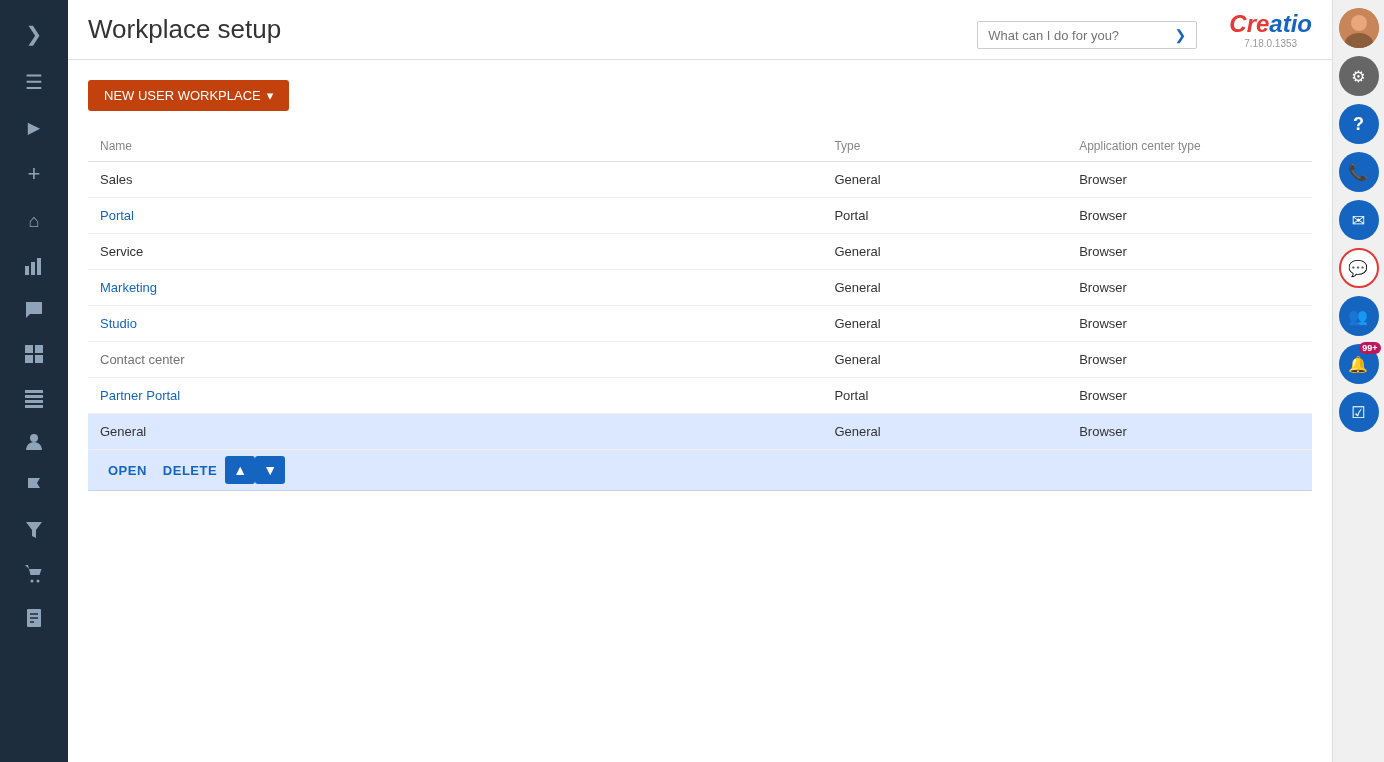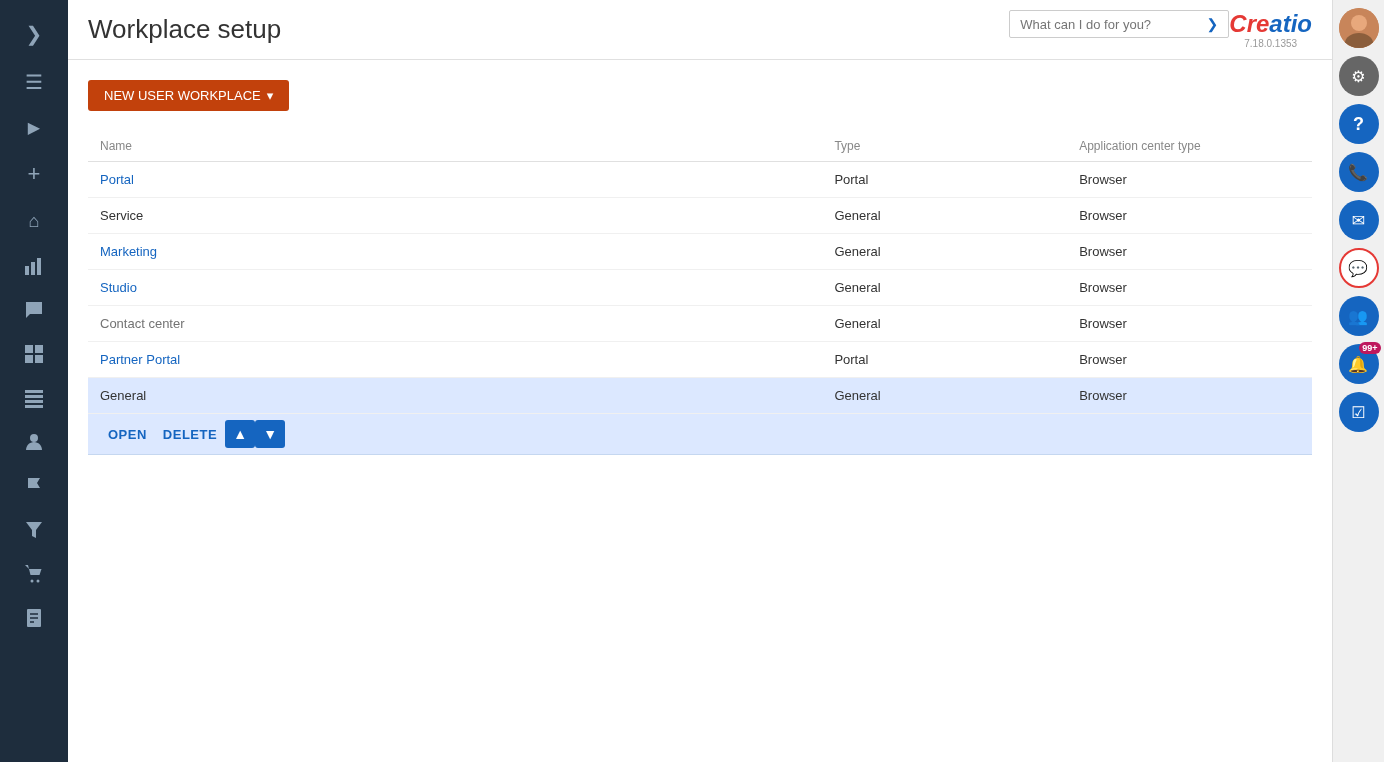"What can I do for" .header-right { align-items: flex-start -> flex-end; gap: 0 -> 32px }
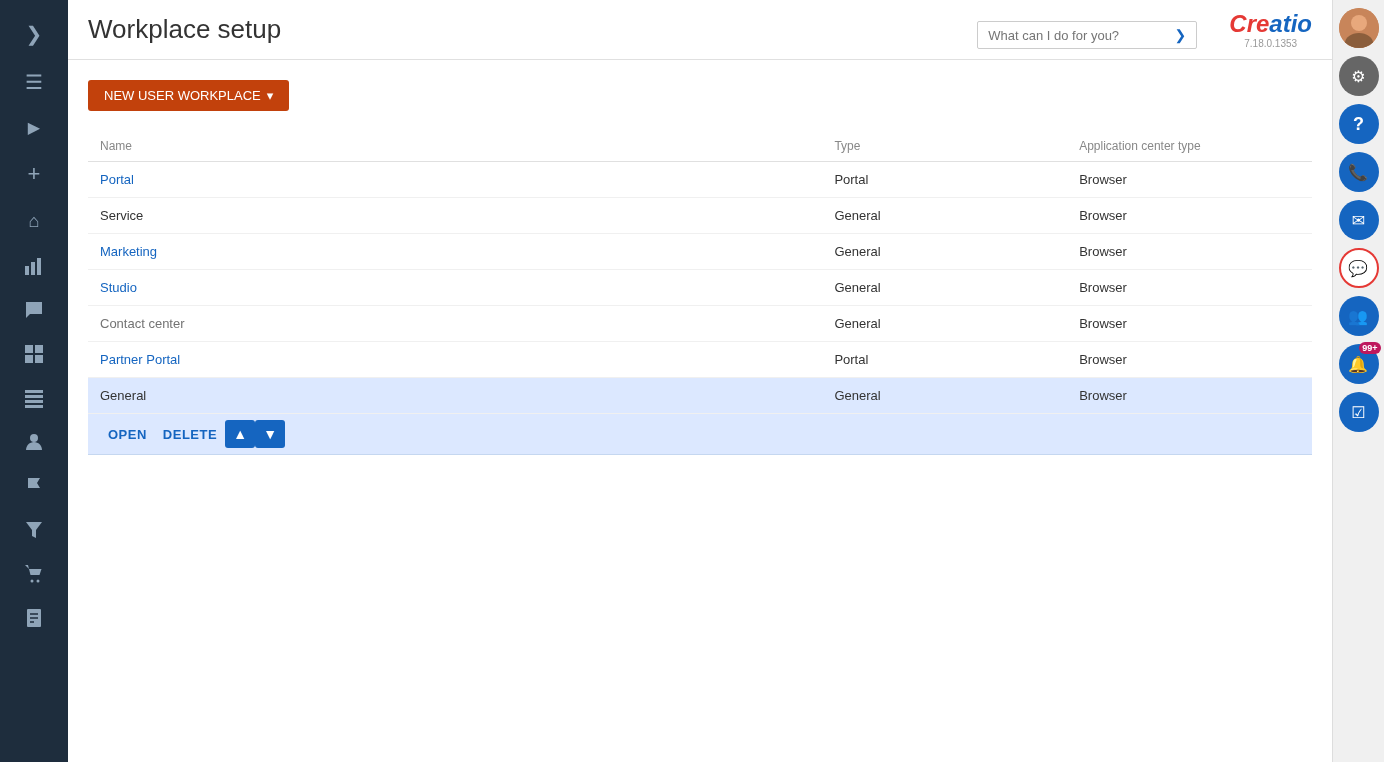"Sales" tr { html: none -> <tr> <td>Sales</td> <td>General</td> <td>Browser</td> </tr> }
